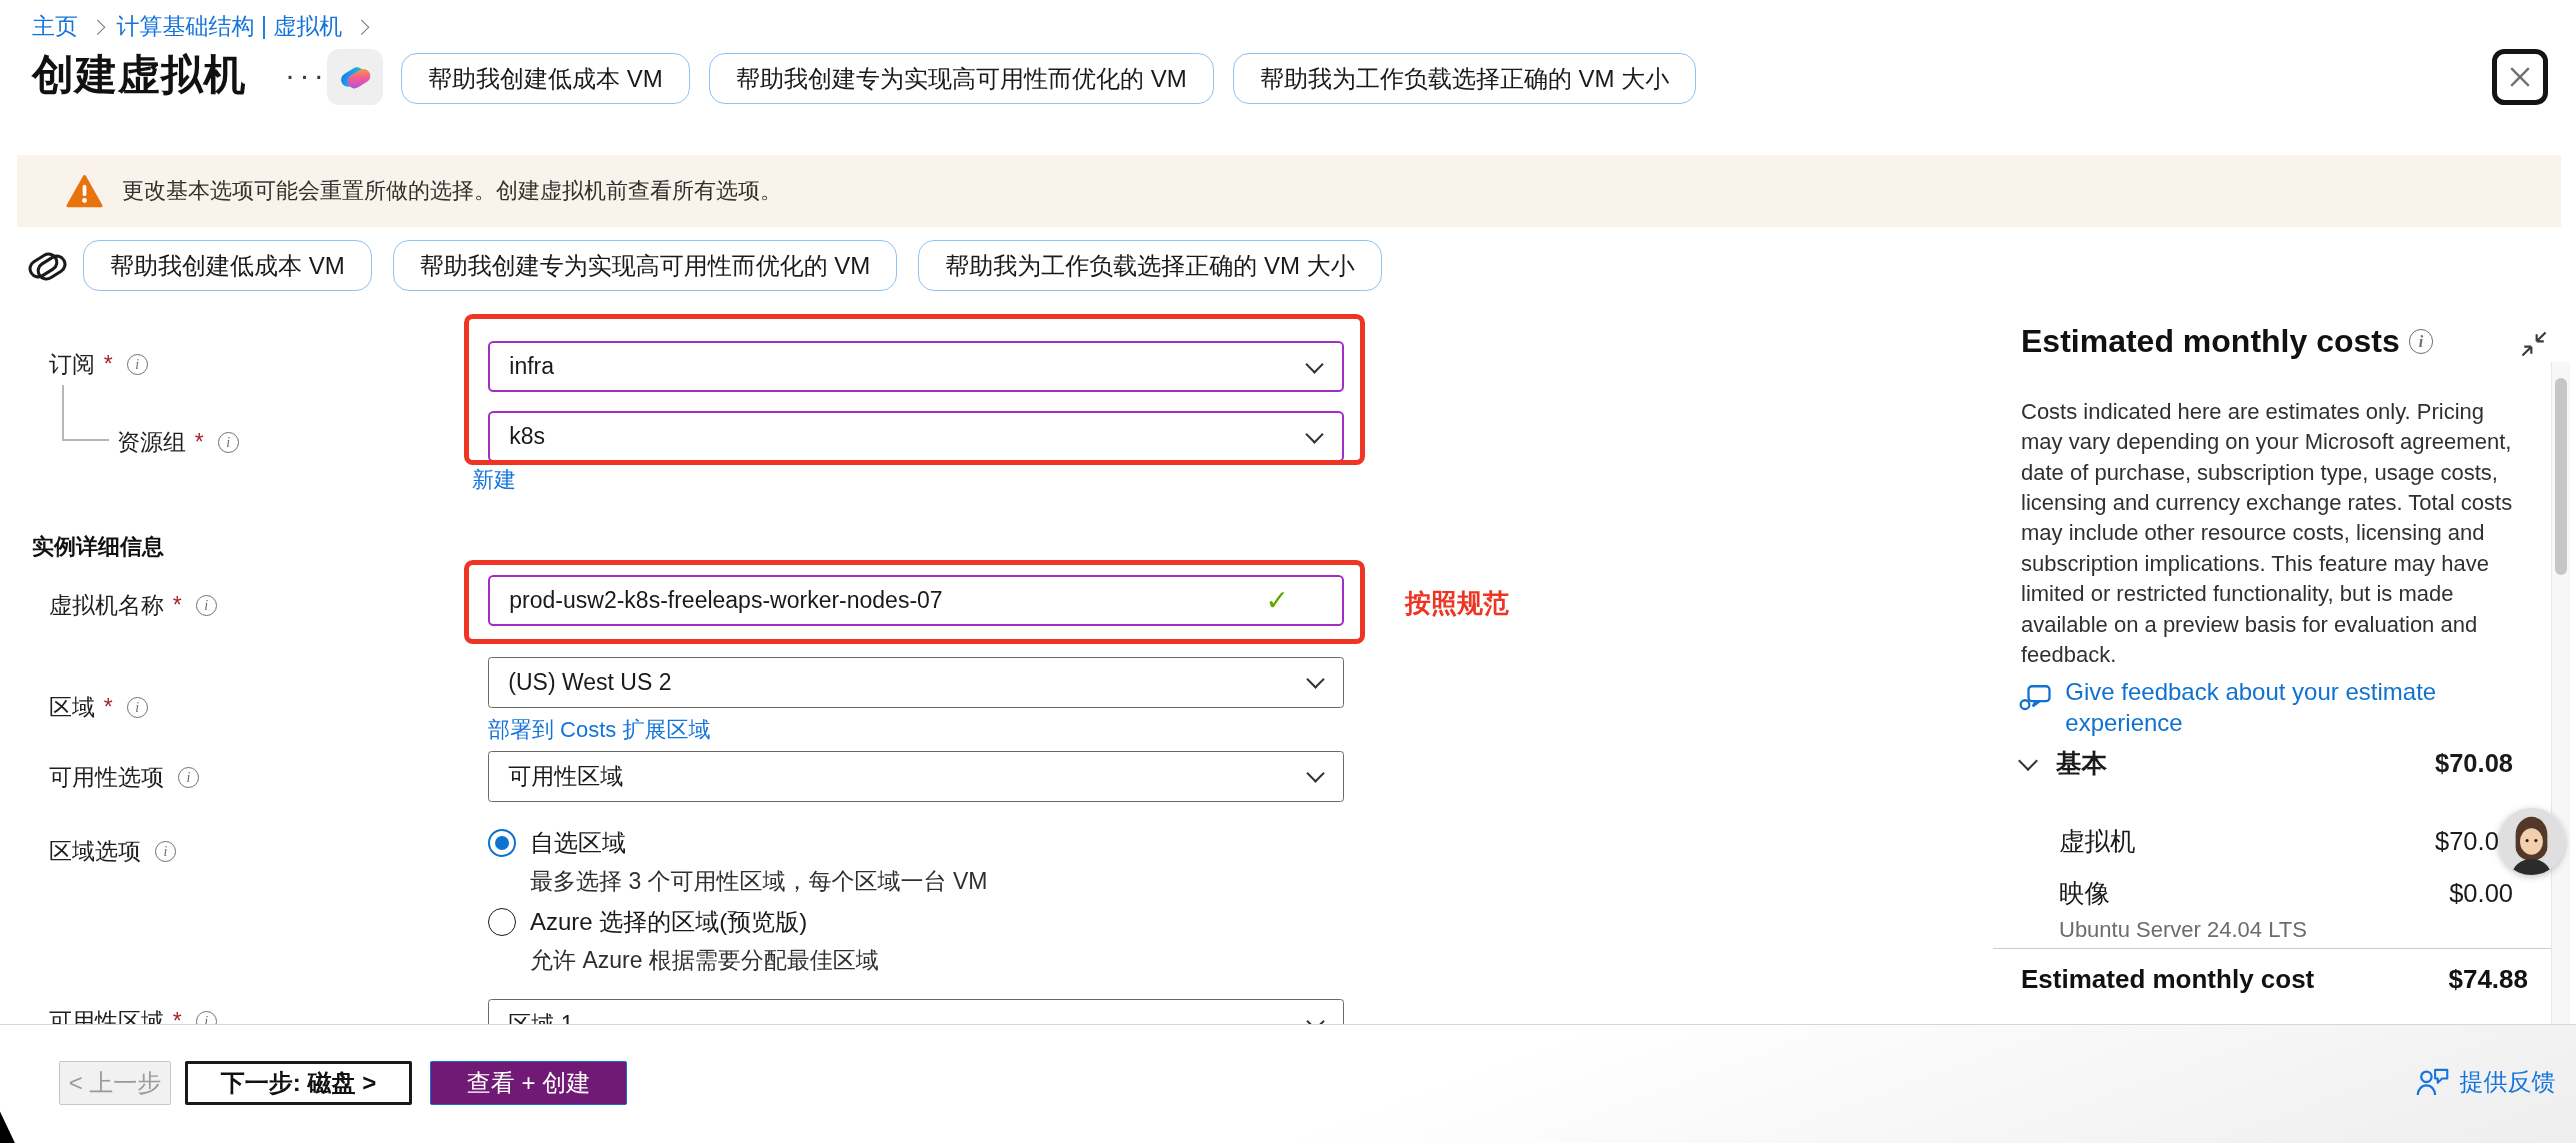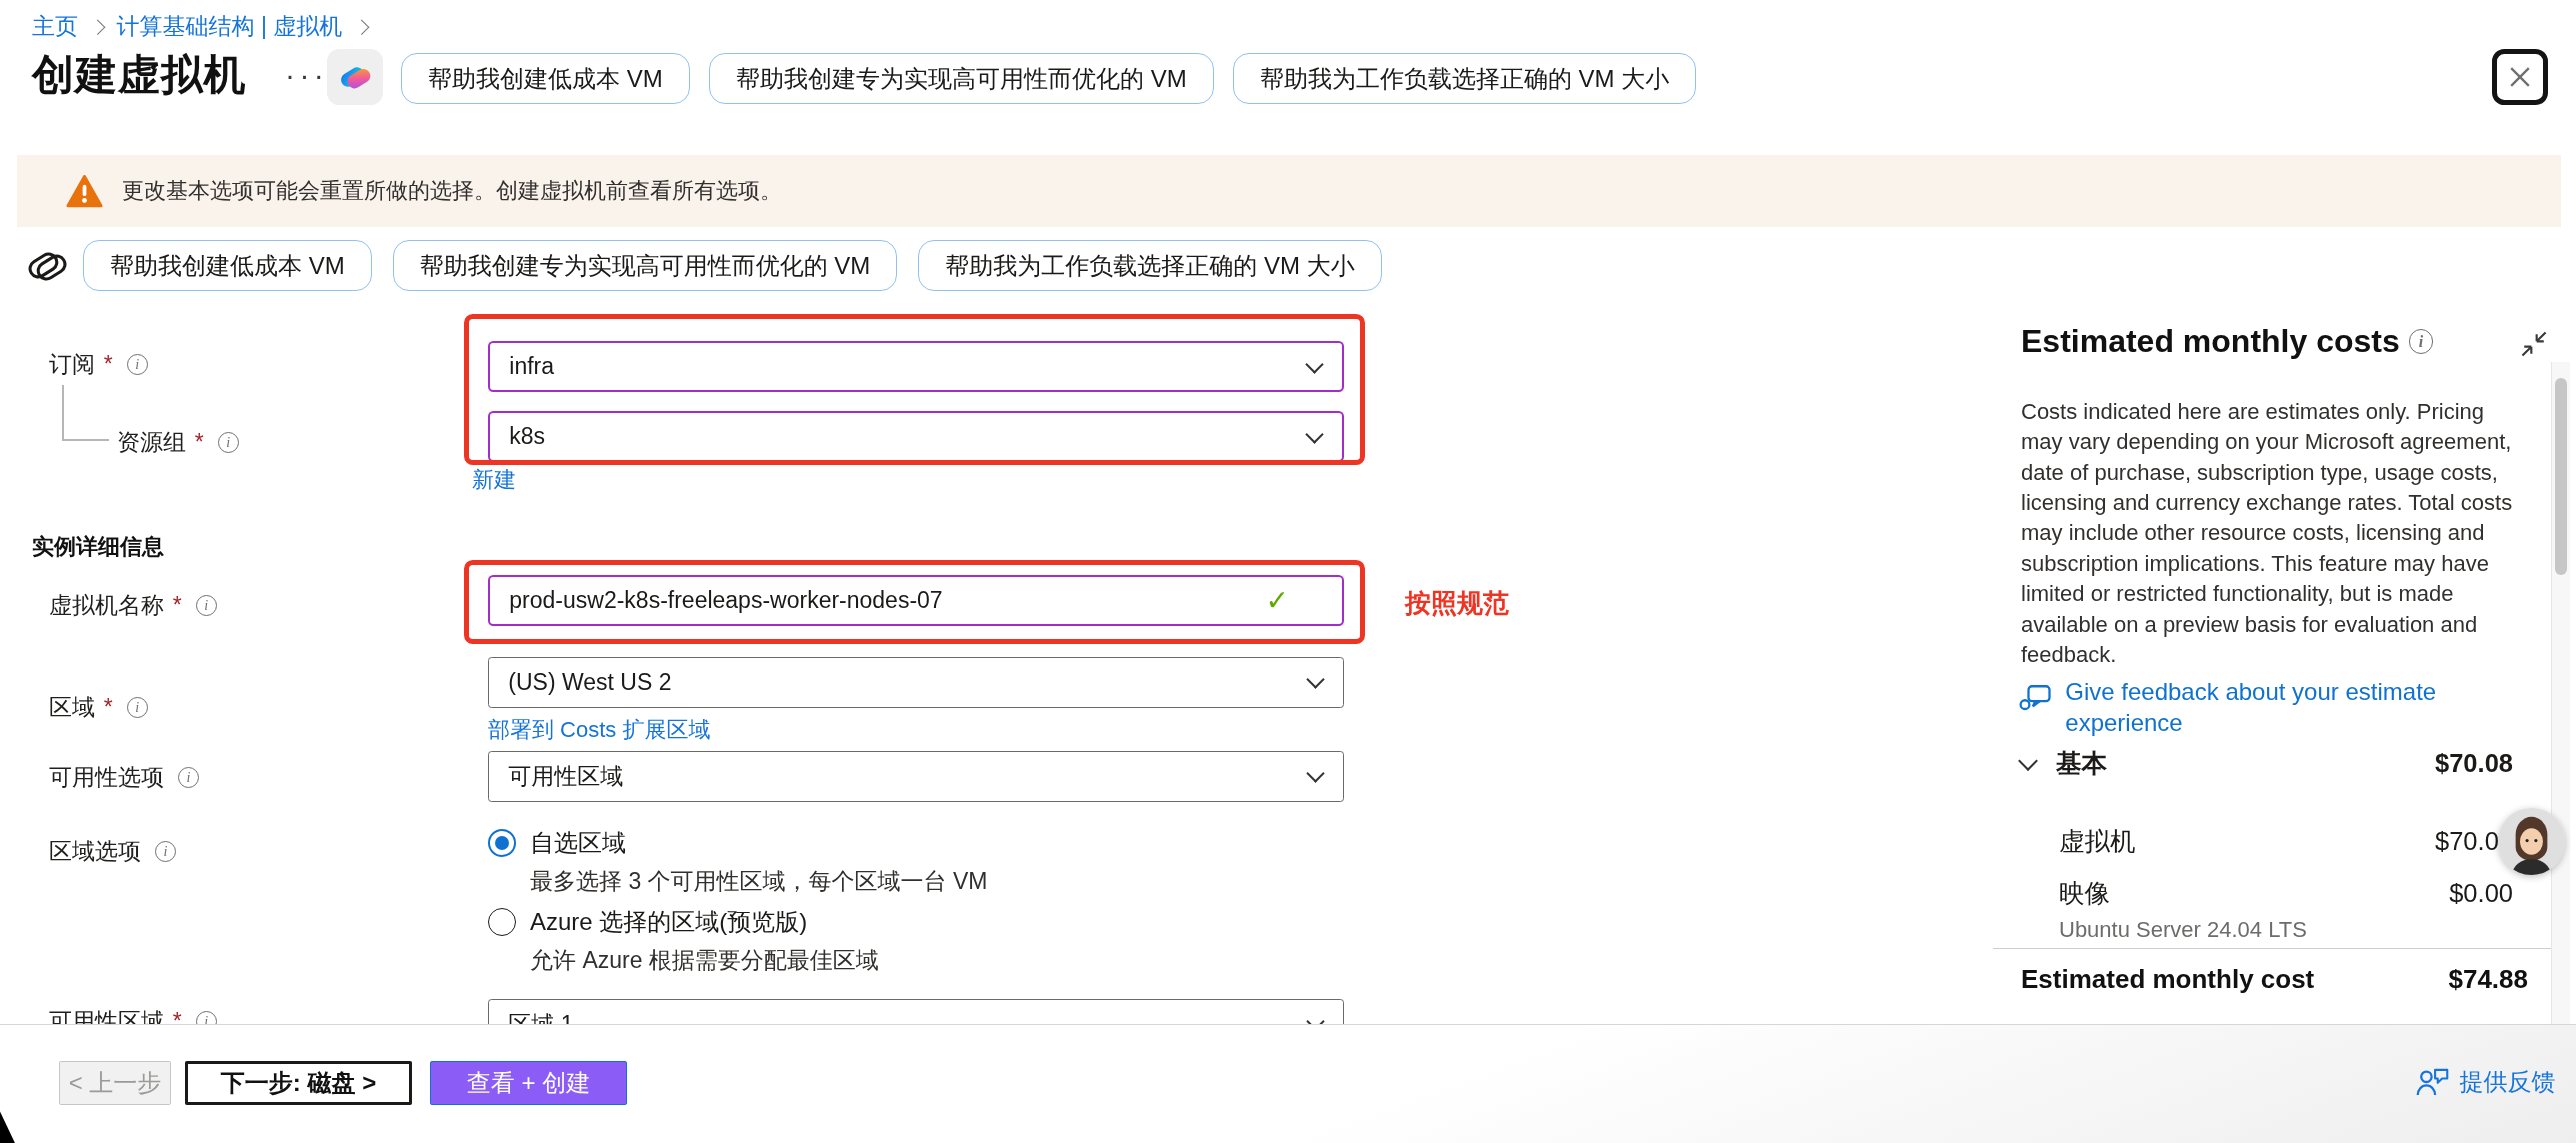"查看 + 创建" .btn-review { background: #8b5cf6 -> #701a75 }
